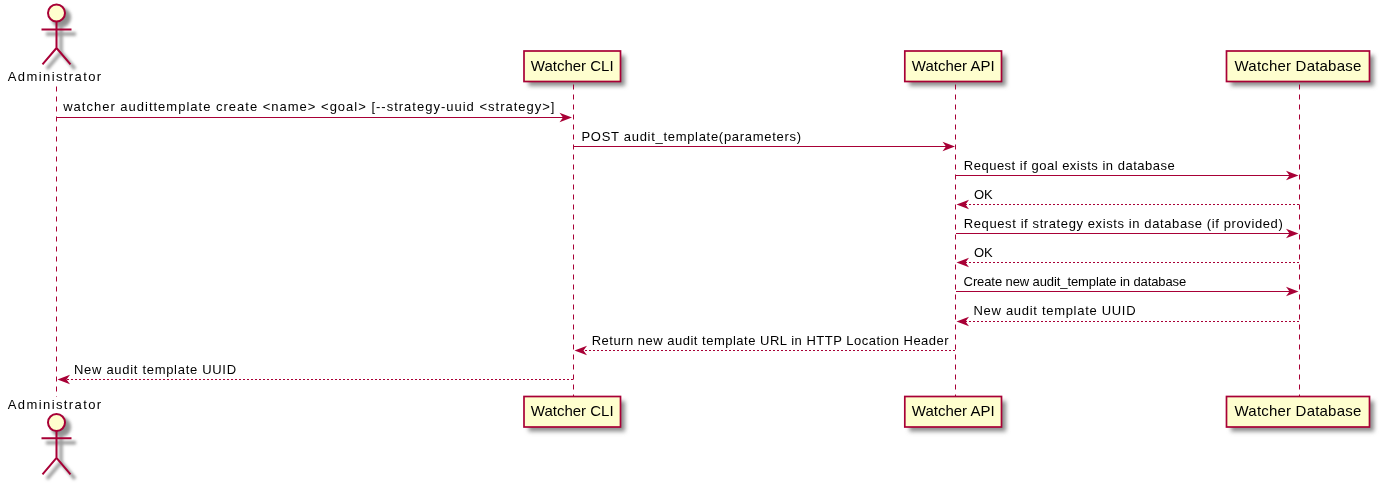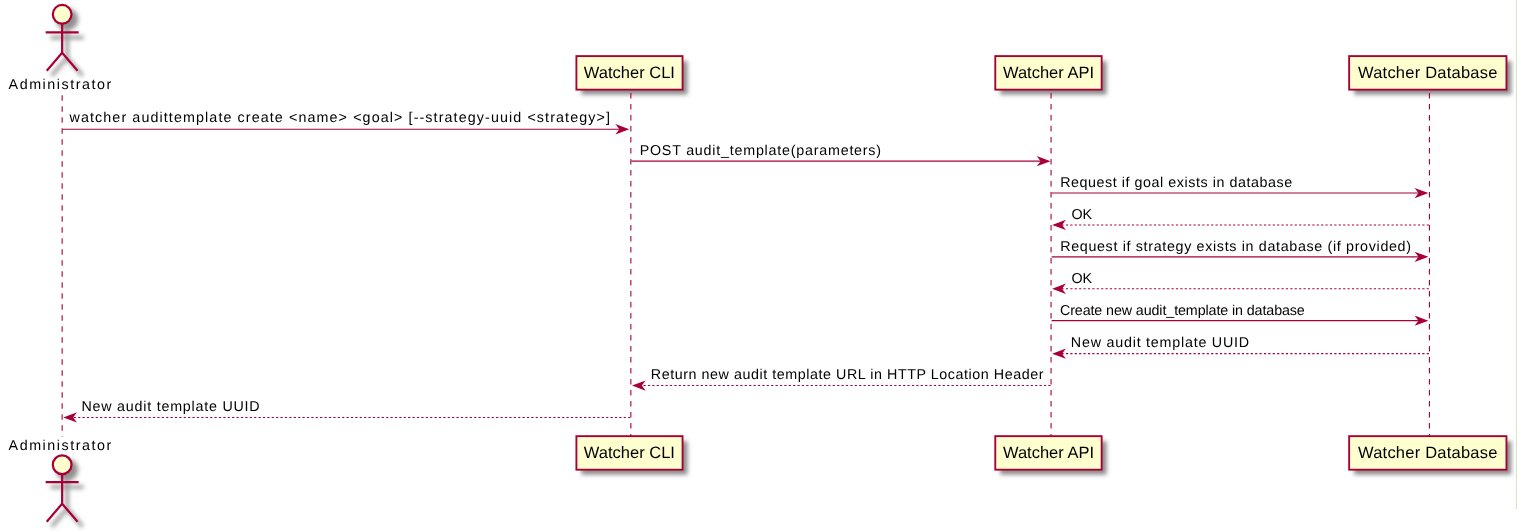"Administrator" #page { background: #4d7c0f -> #22c55e }
